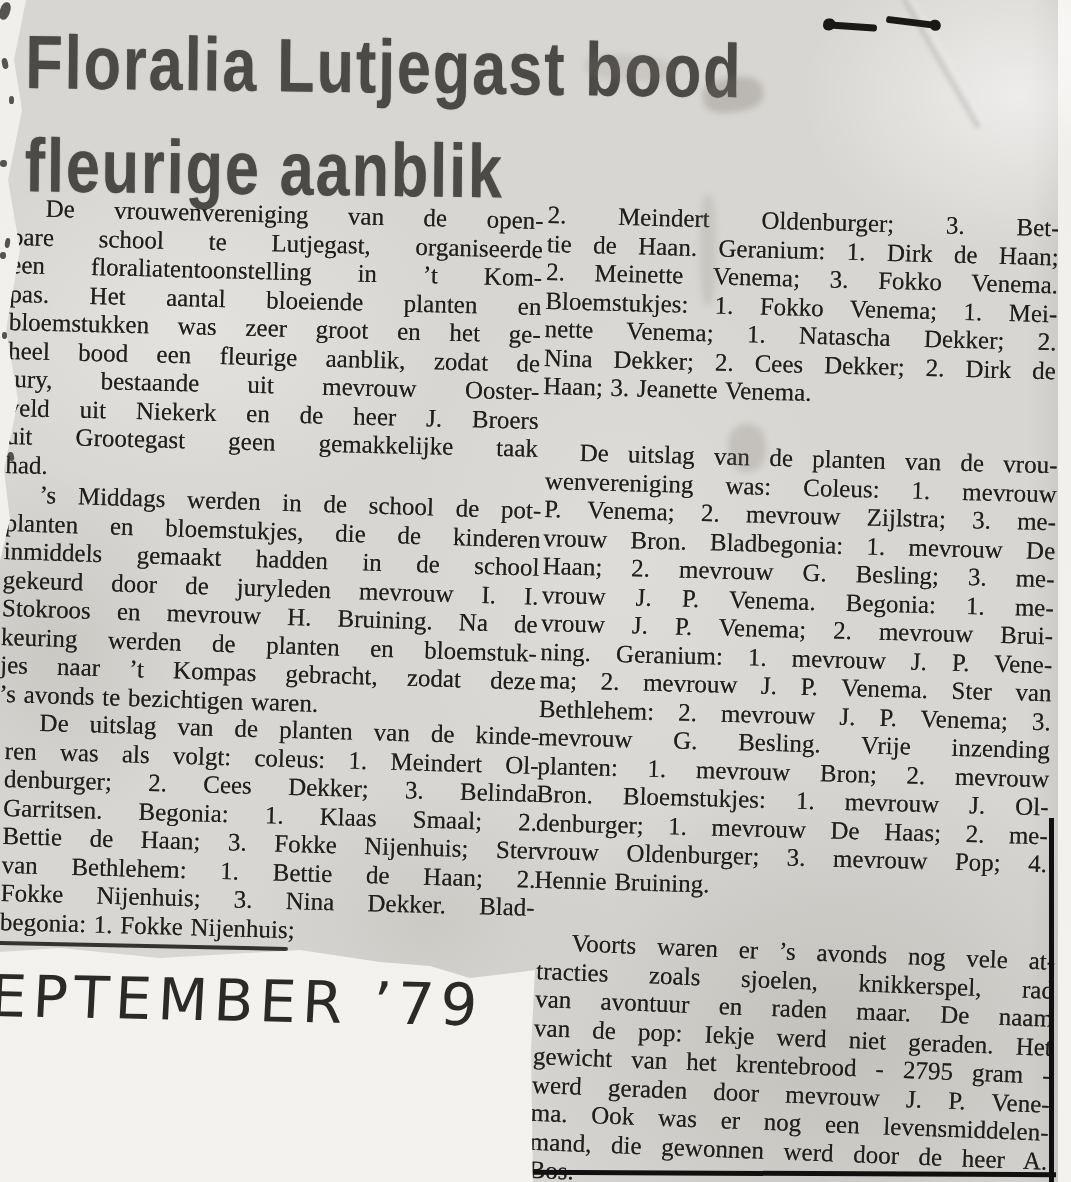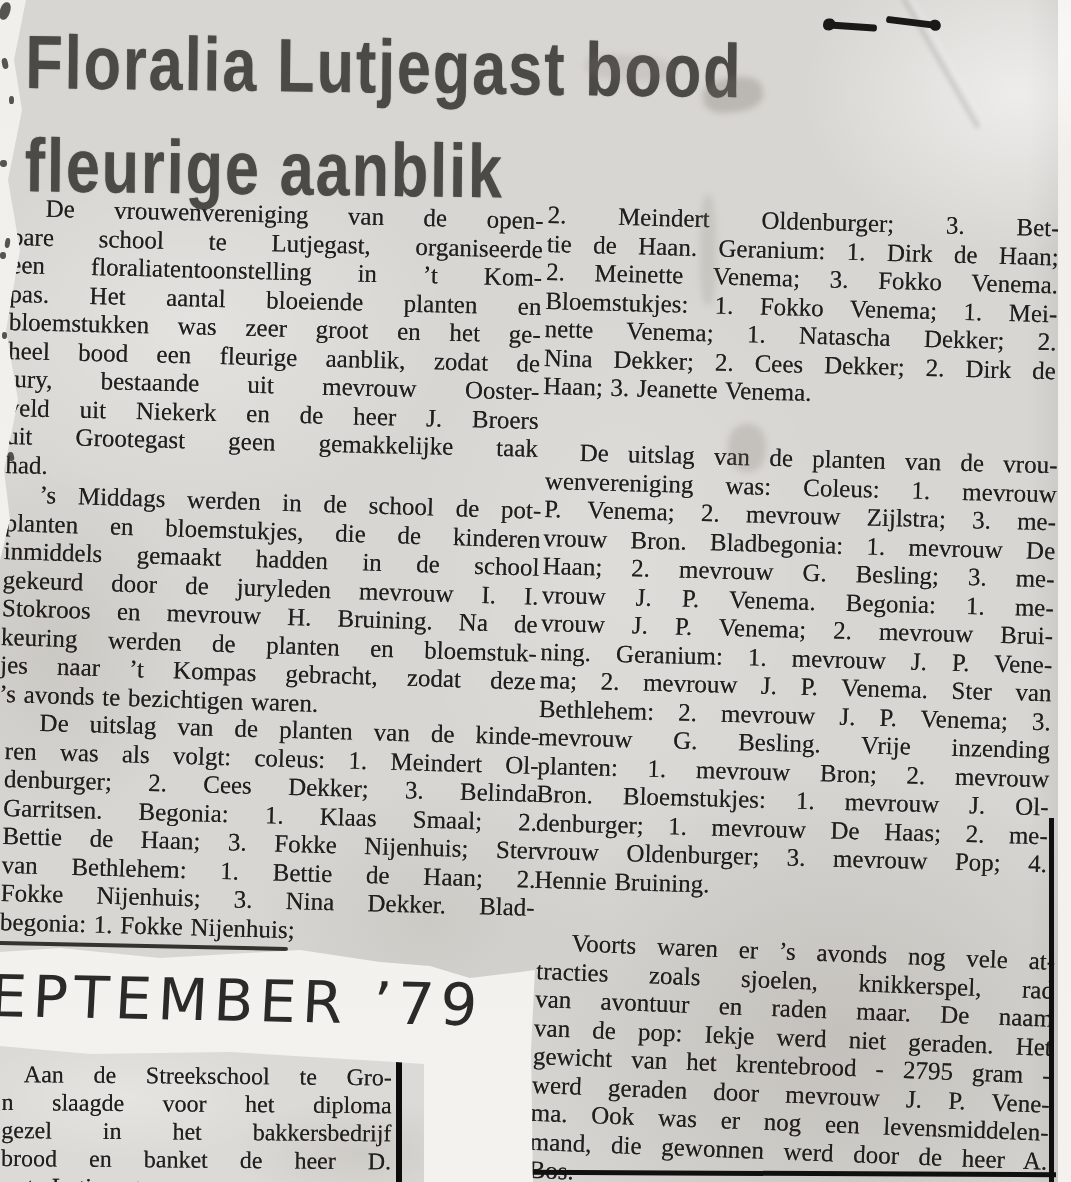"Aan de Streekschool te Gro-" div.paper-fragment { html: <div> <div></div> <div> <div>Aan de Streekschool te Gro-</div> <div>n slaagde voor het diploma</div> <div>gezel in het bakkersbedrijf</div> <div>brood en banket de heer D.</div> <div>ra te Lutjegast.</div> </div> </div> -> none }
